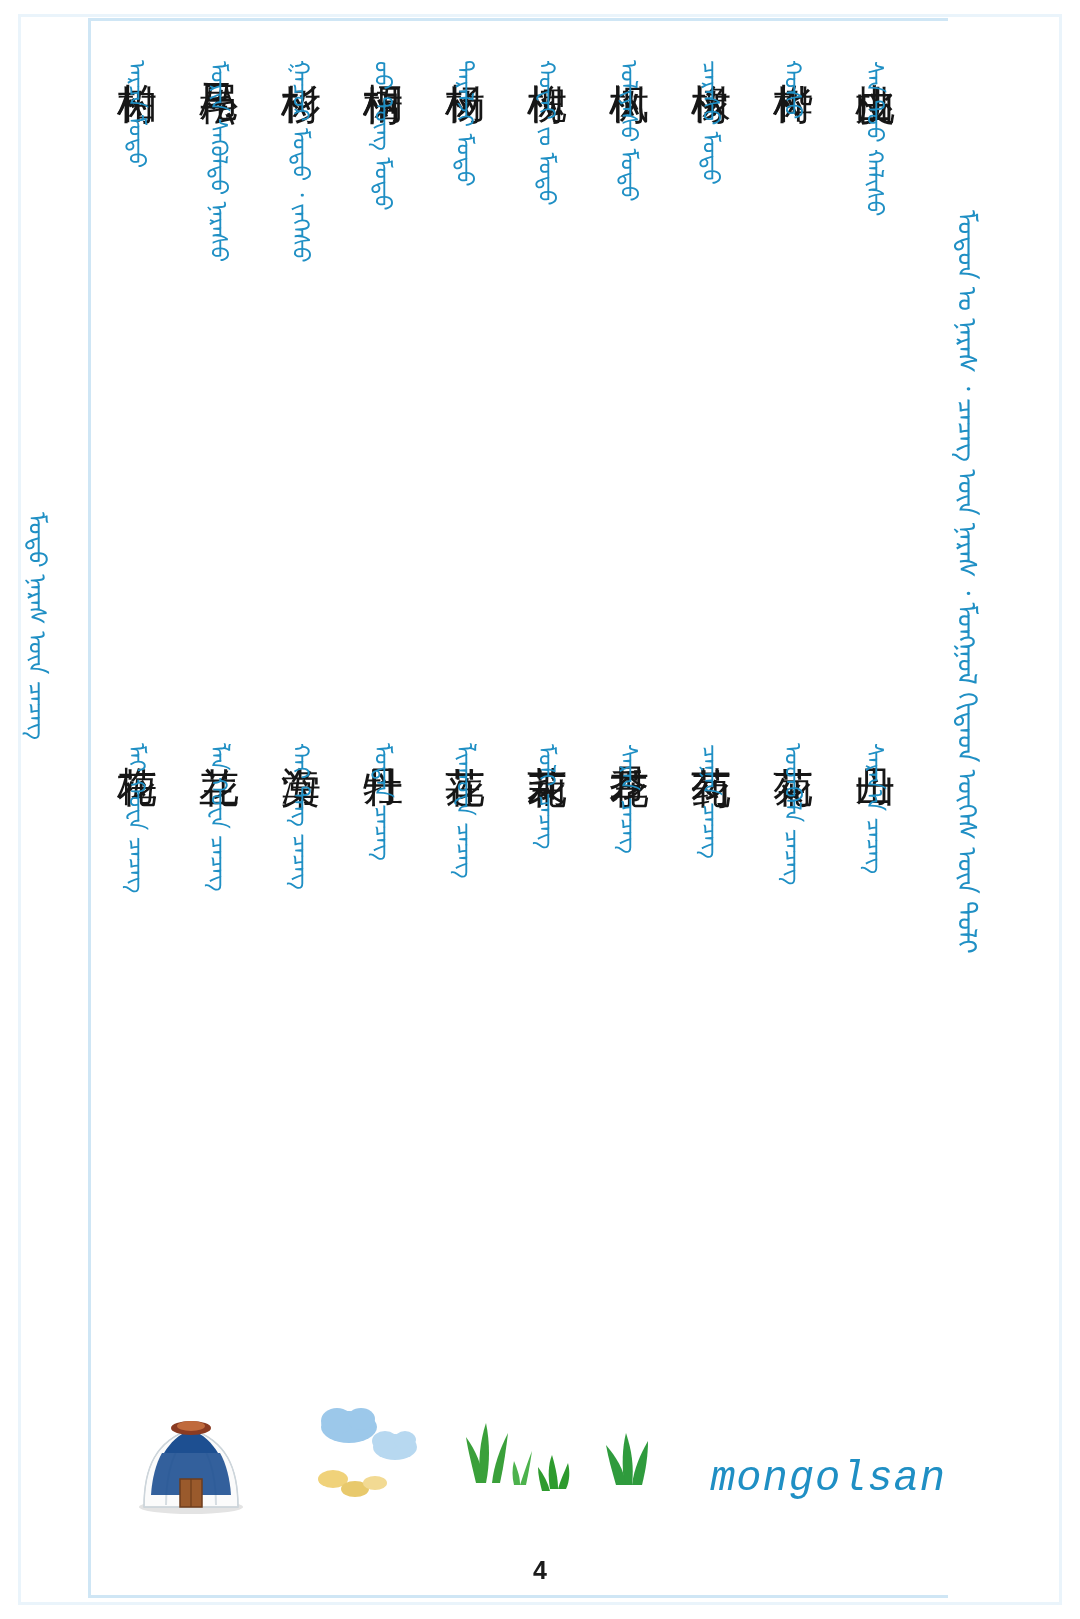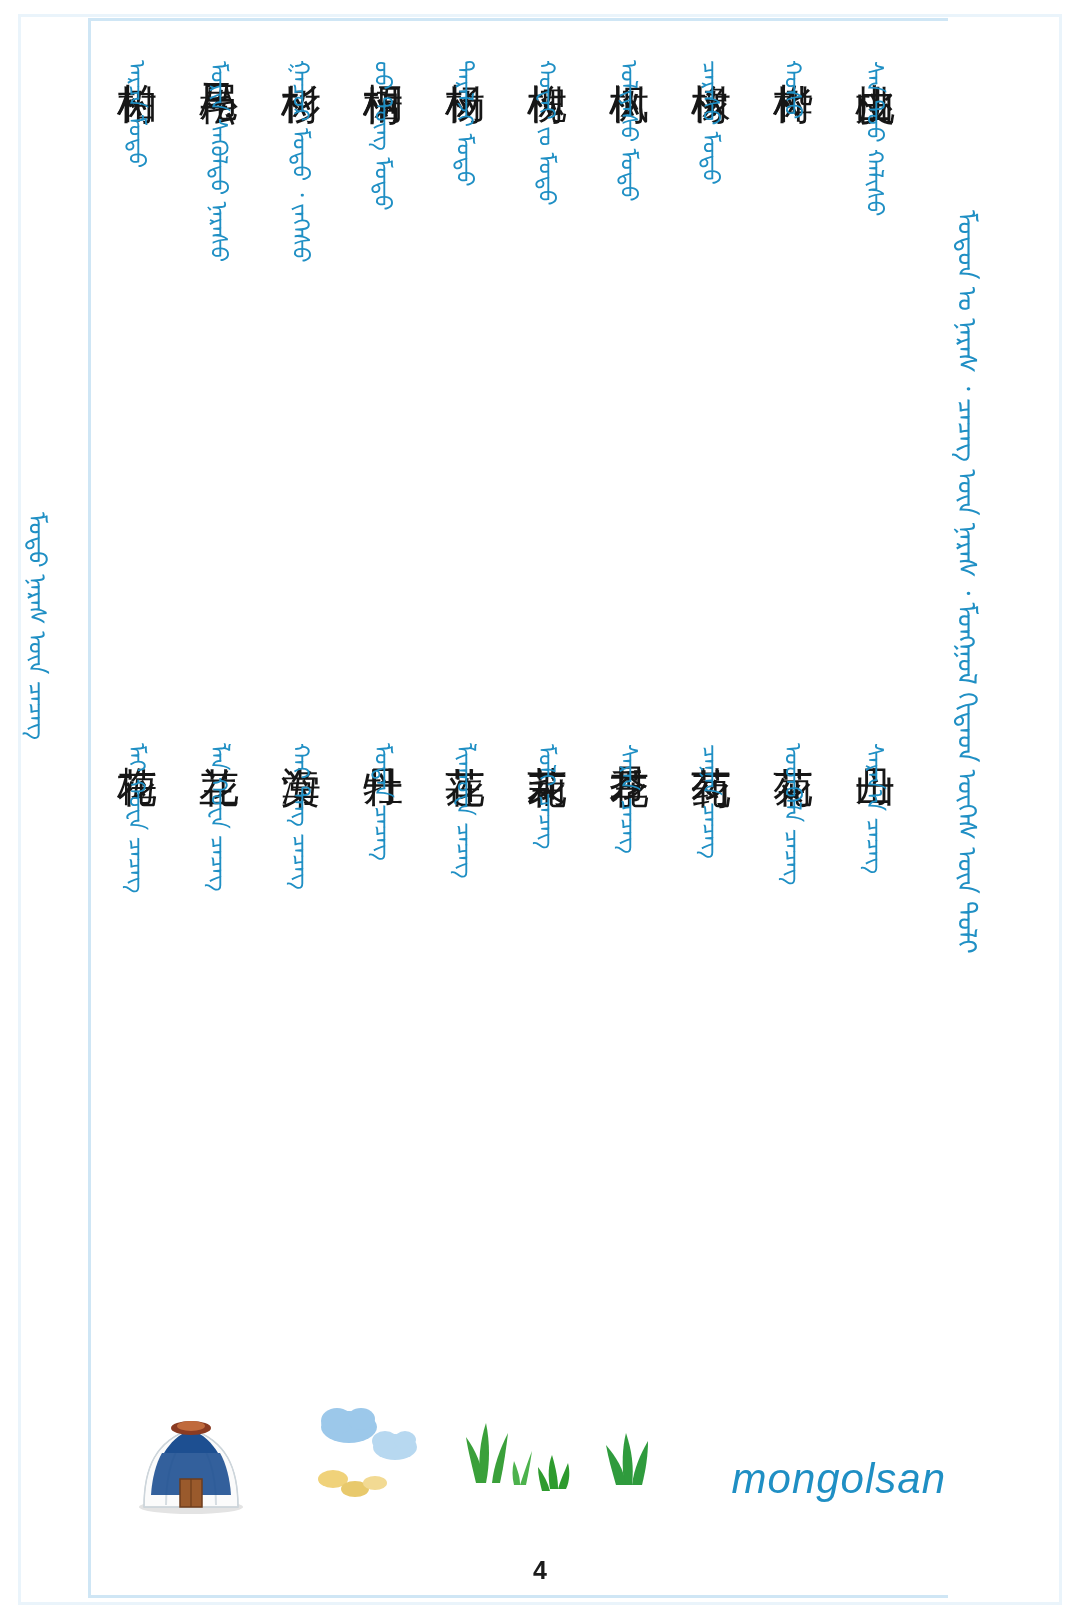"mongolsan" .brand { font-family: Liberation Sans, sans-serif -> Liberation Mono, monospace }
